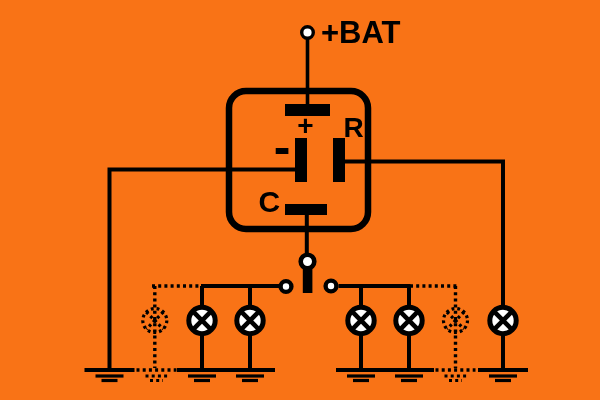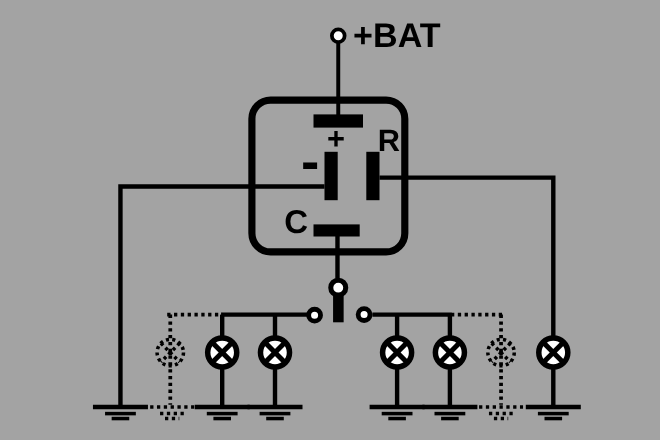"+BAT" .canvas { background: #a3a3a3 -> #f97316 }
